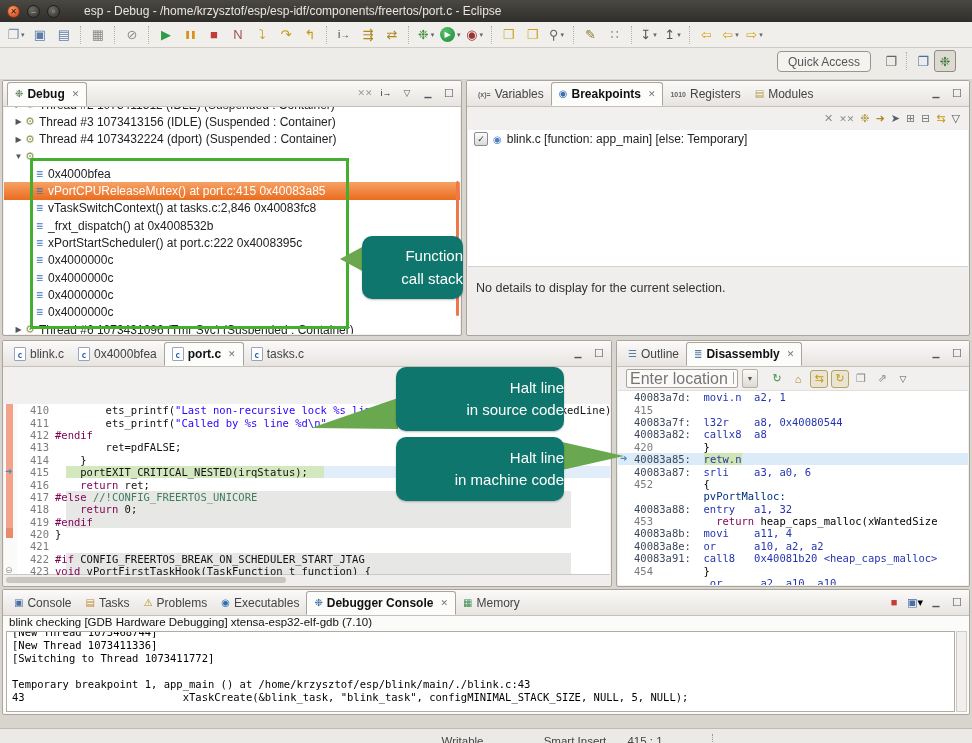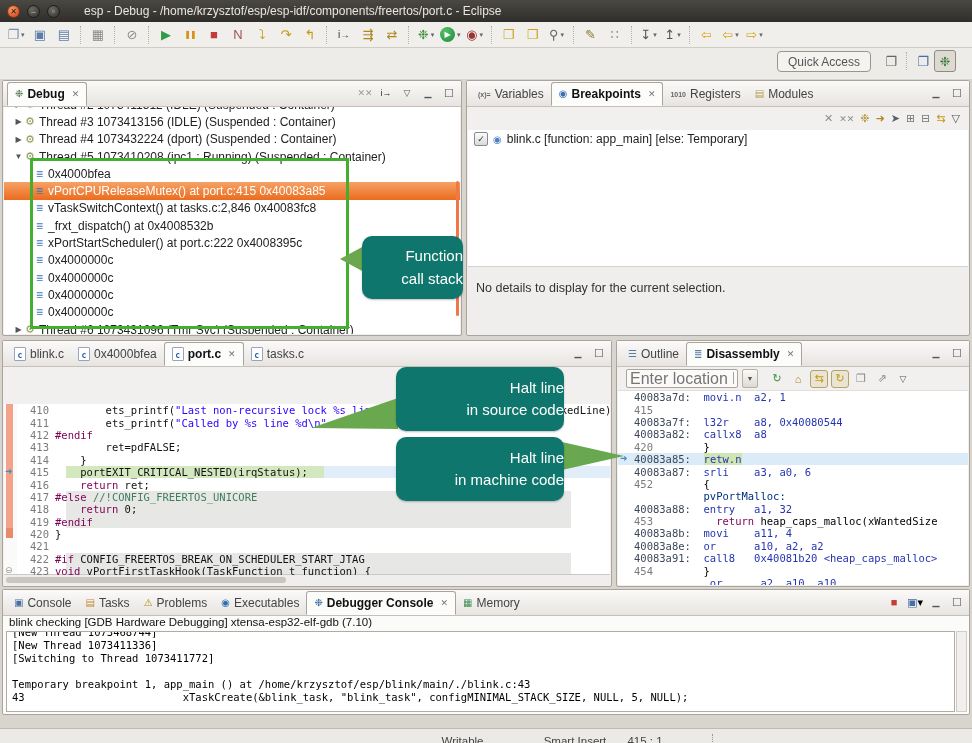"Thread #5 1073410208 (ipc1 :" span { html: <span>Thread #5 1073410208 (ipc1 : Running) (Suspended : Container)</span> -> none }
